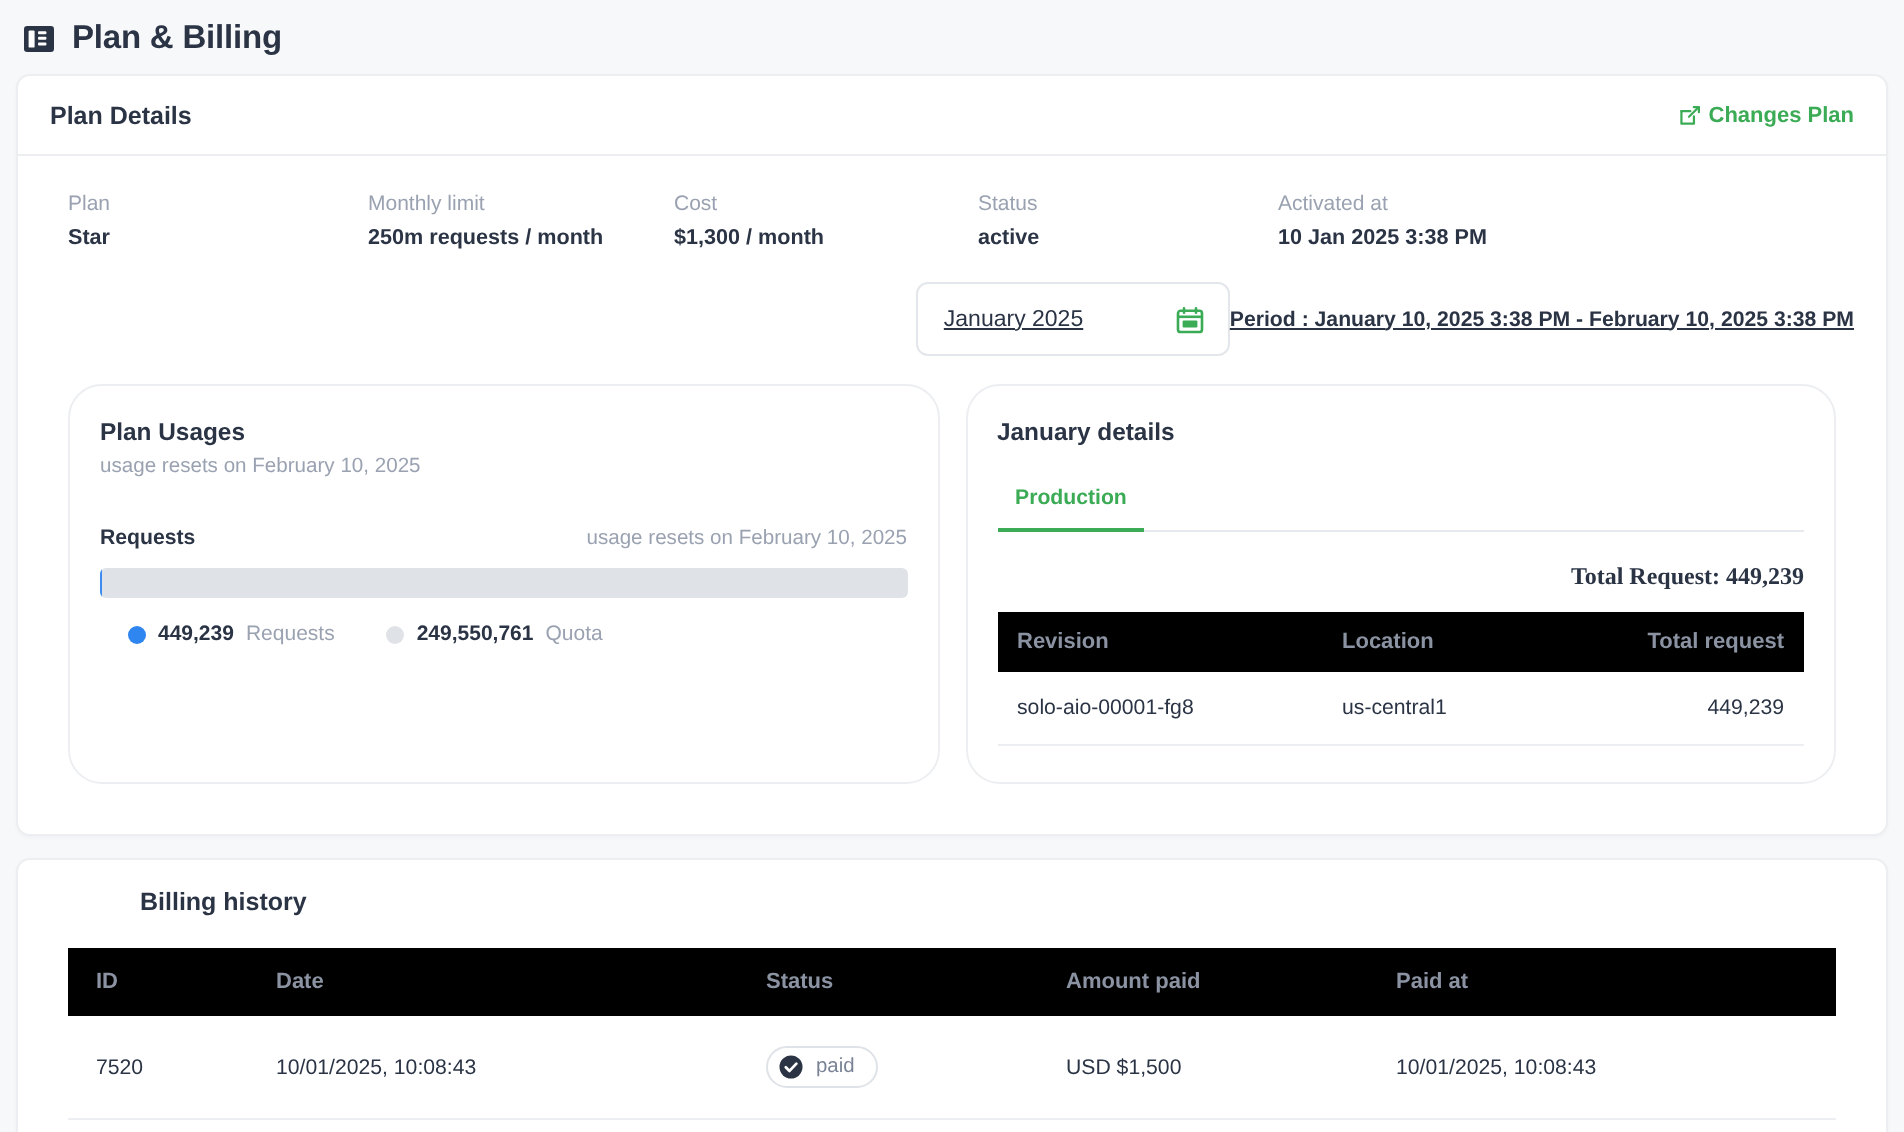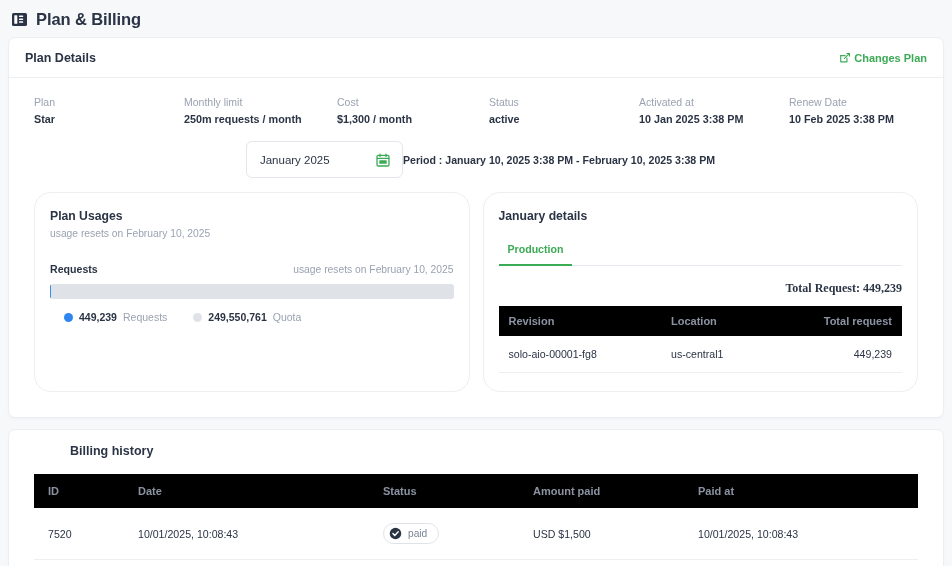"Renew Date" div { html: <div> <div>Renew Date</div> <div>10 Feb 2025 3:38 PM</div> </div> -> none }
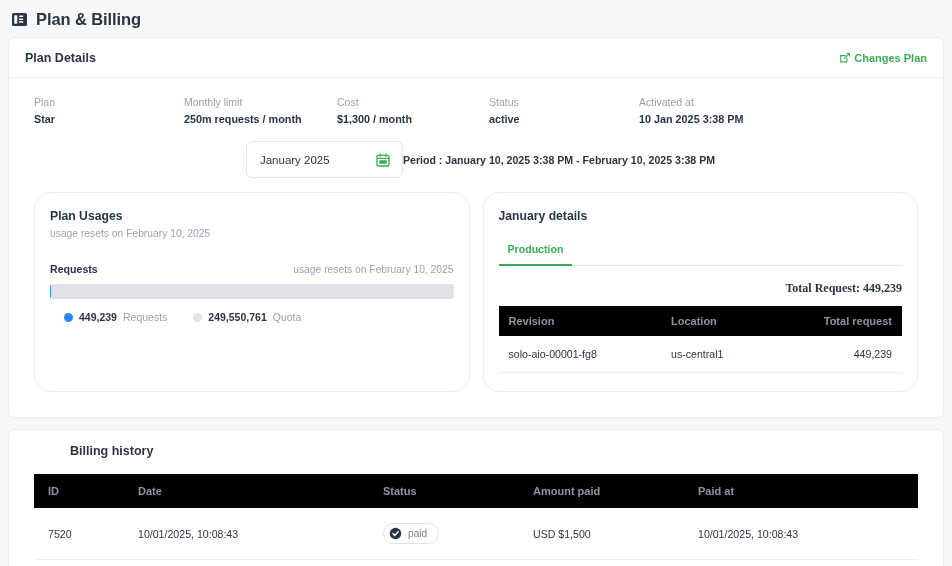"January 2025" .period-row { justify-content: center -> flex-end; text-decoration: none -> underline }
